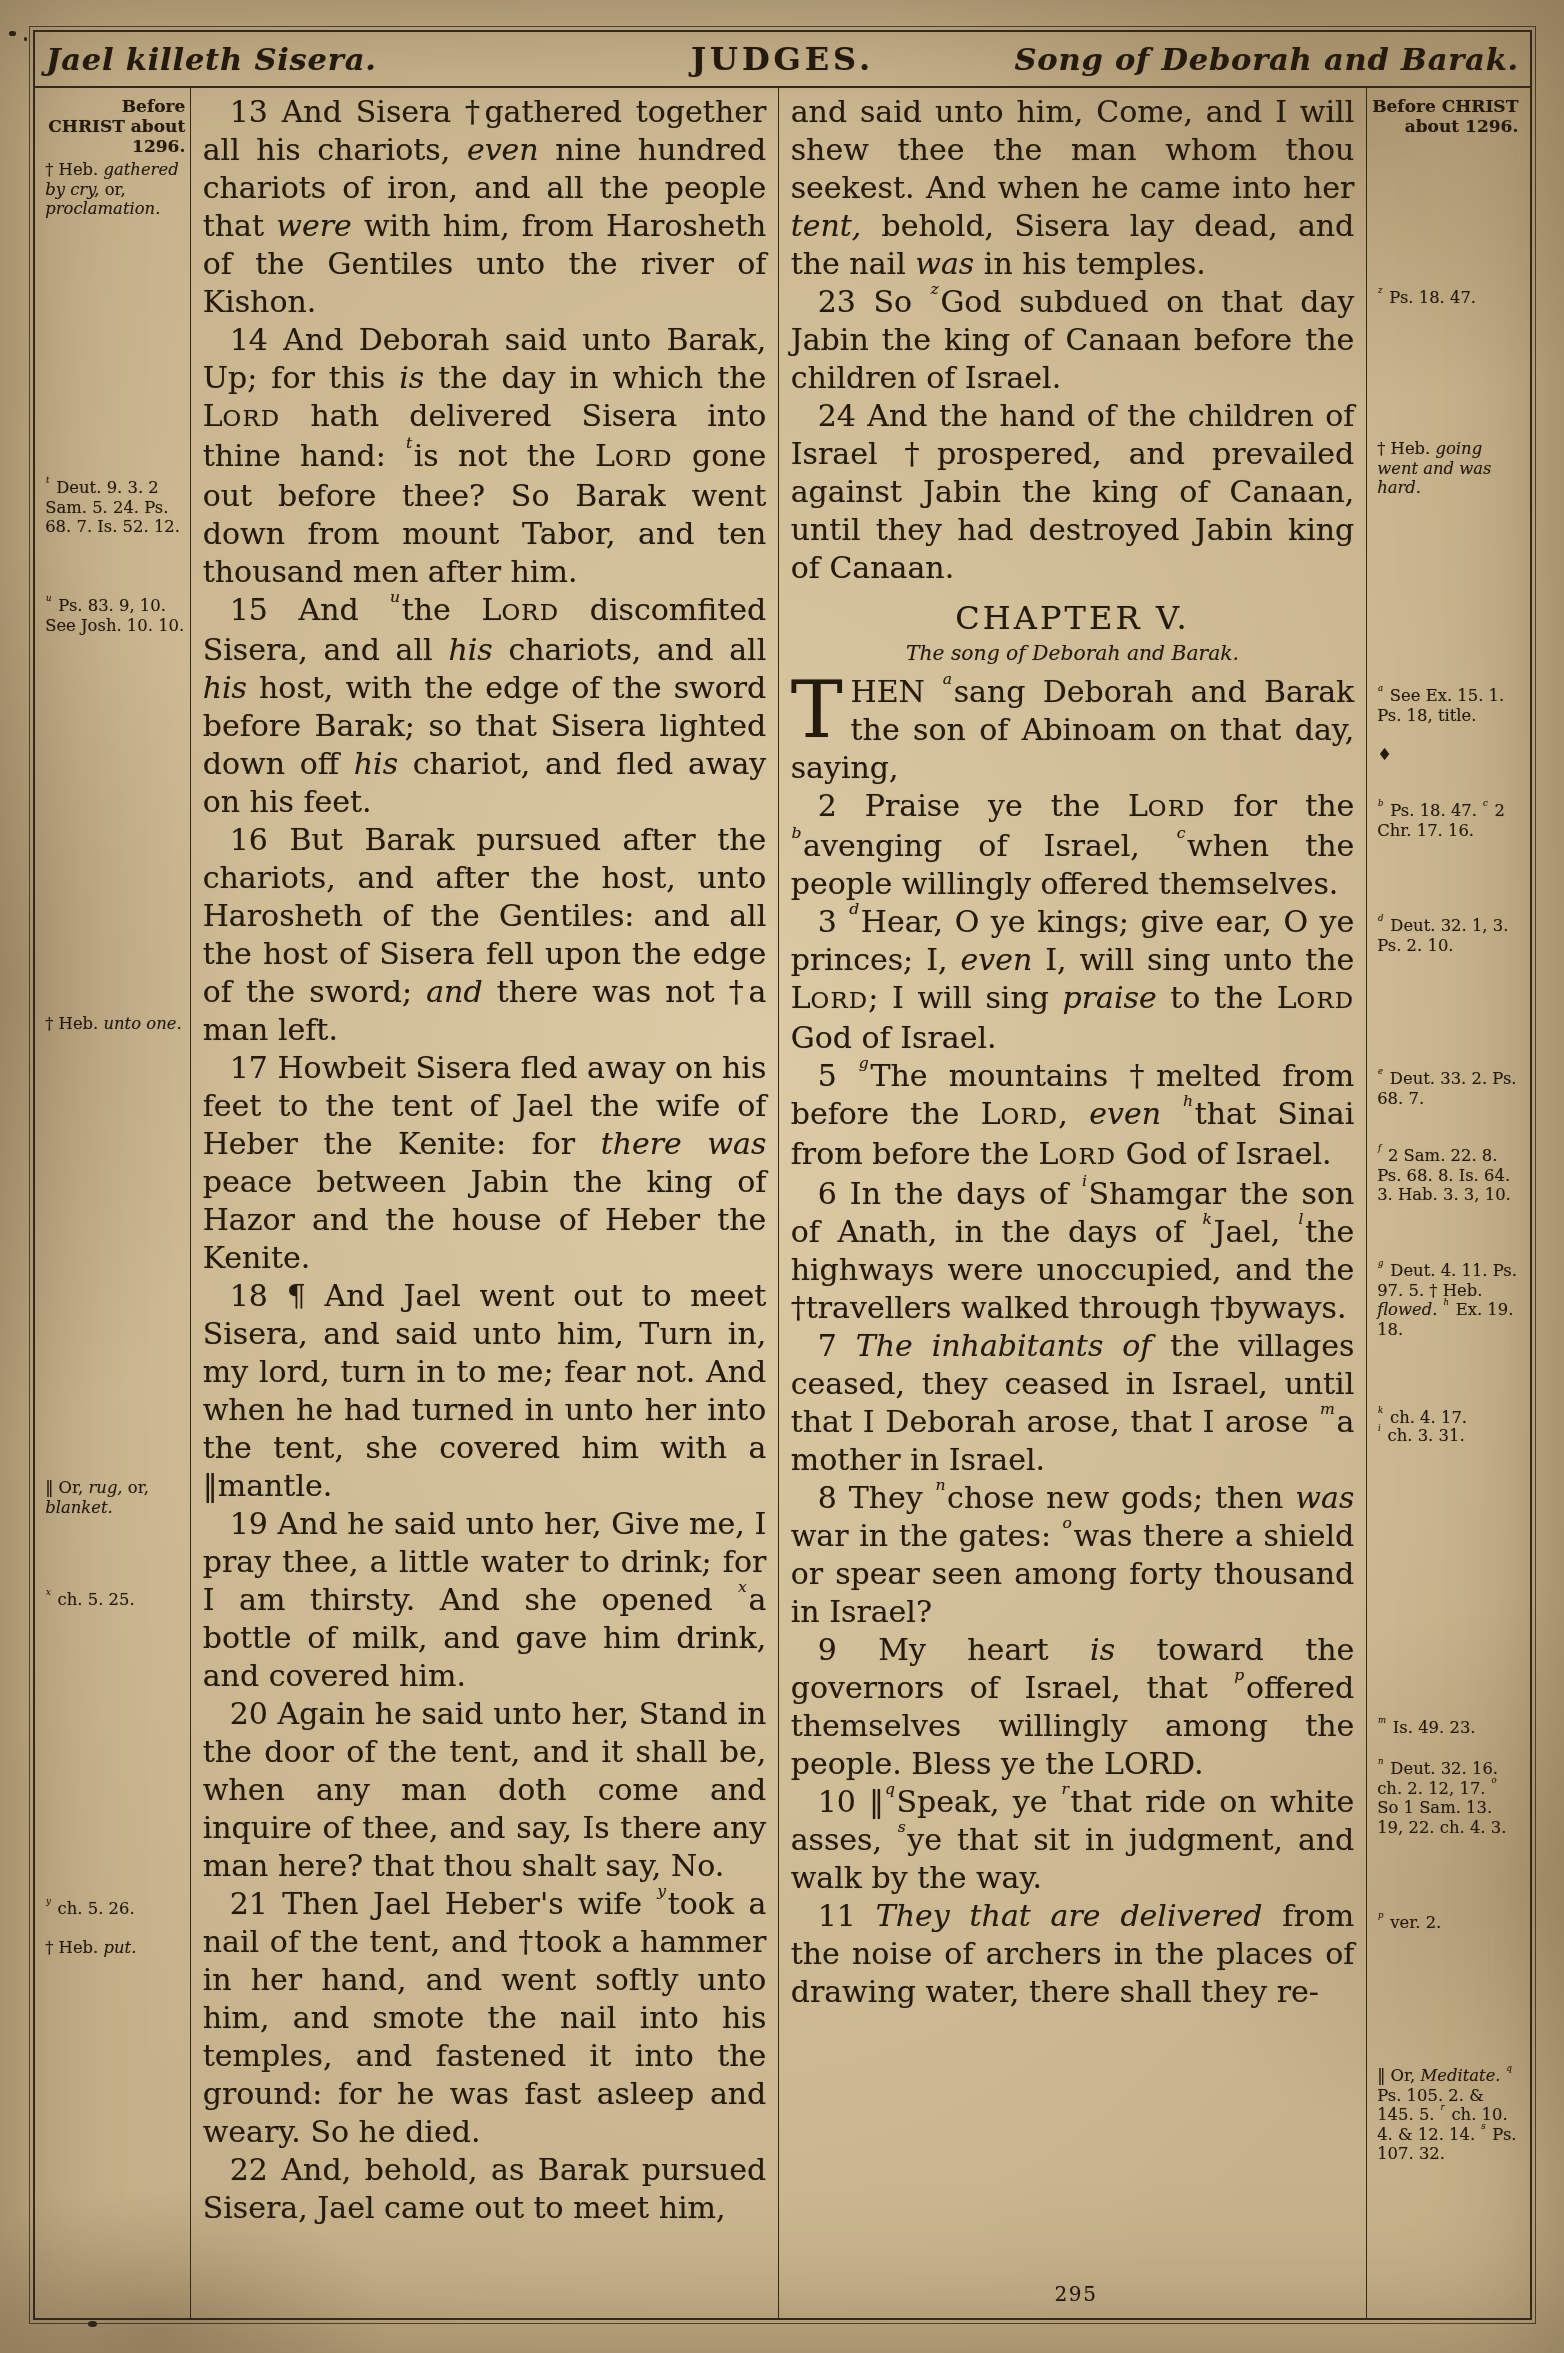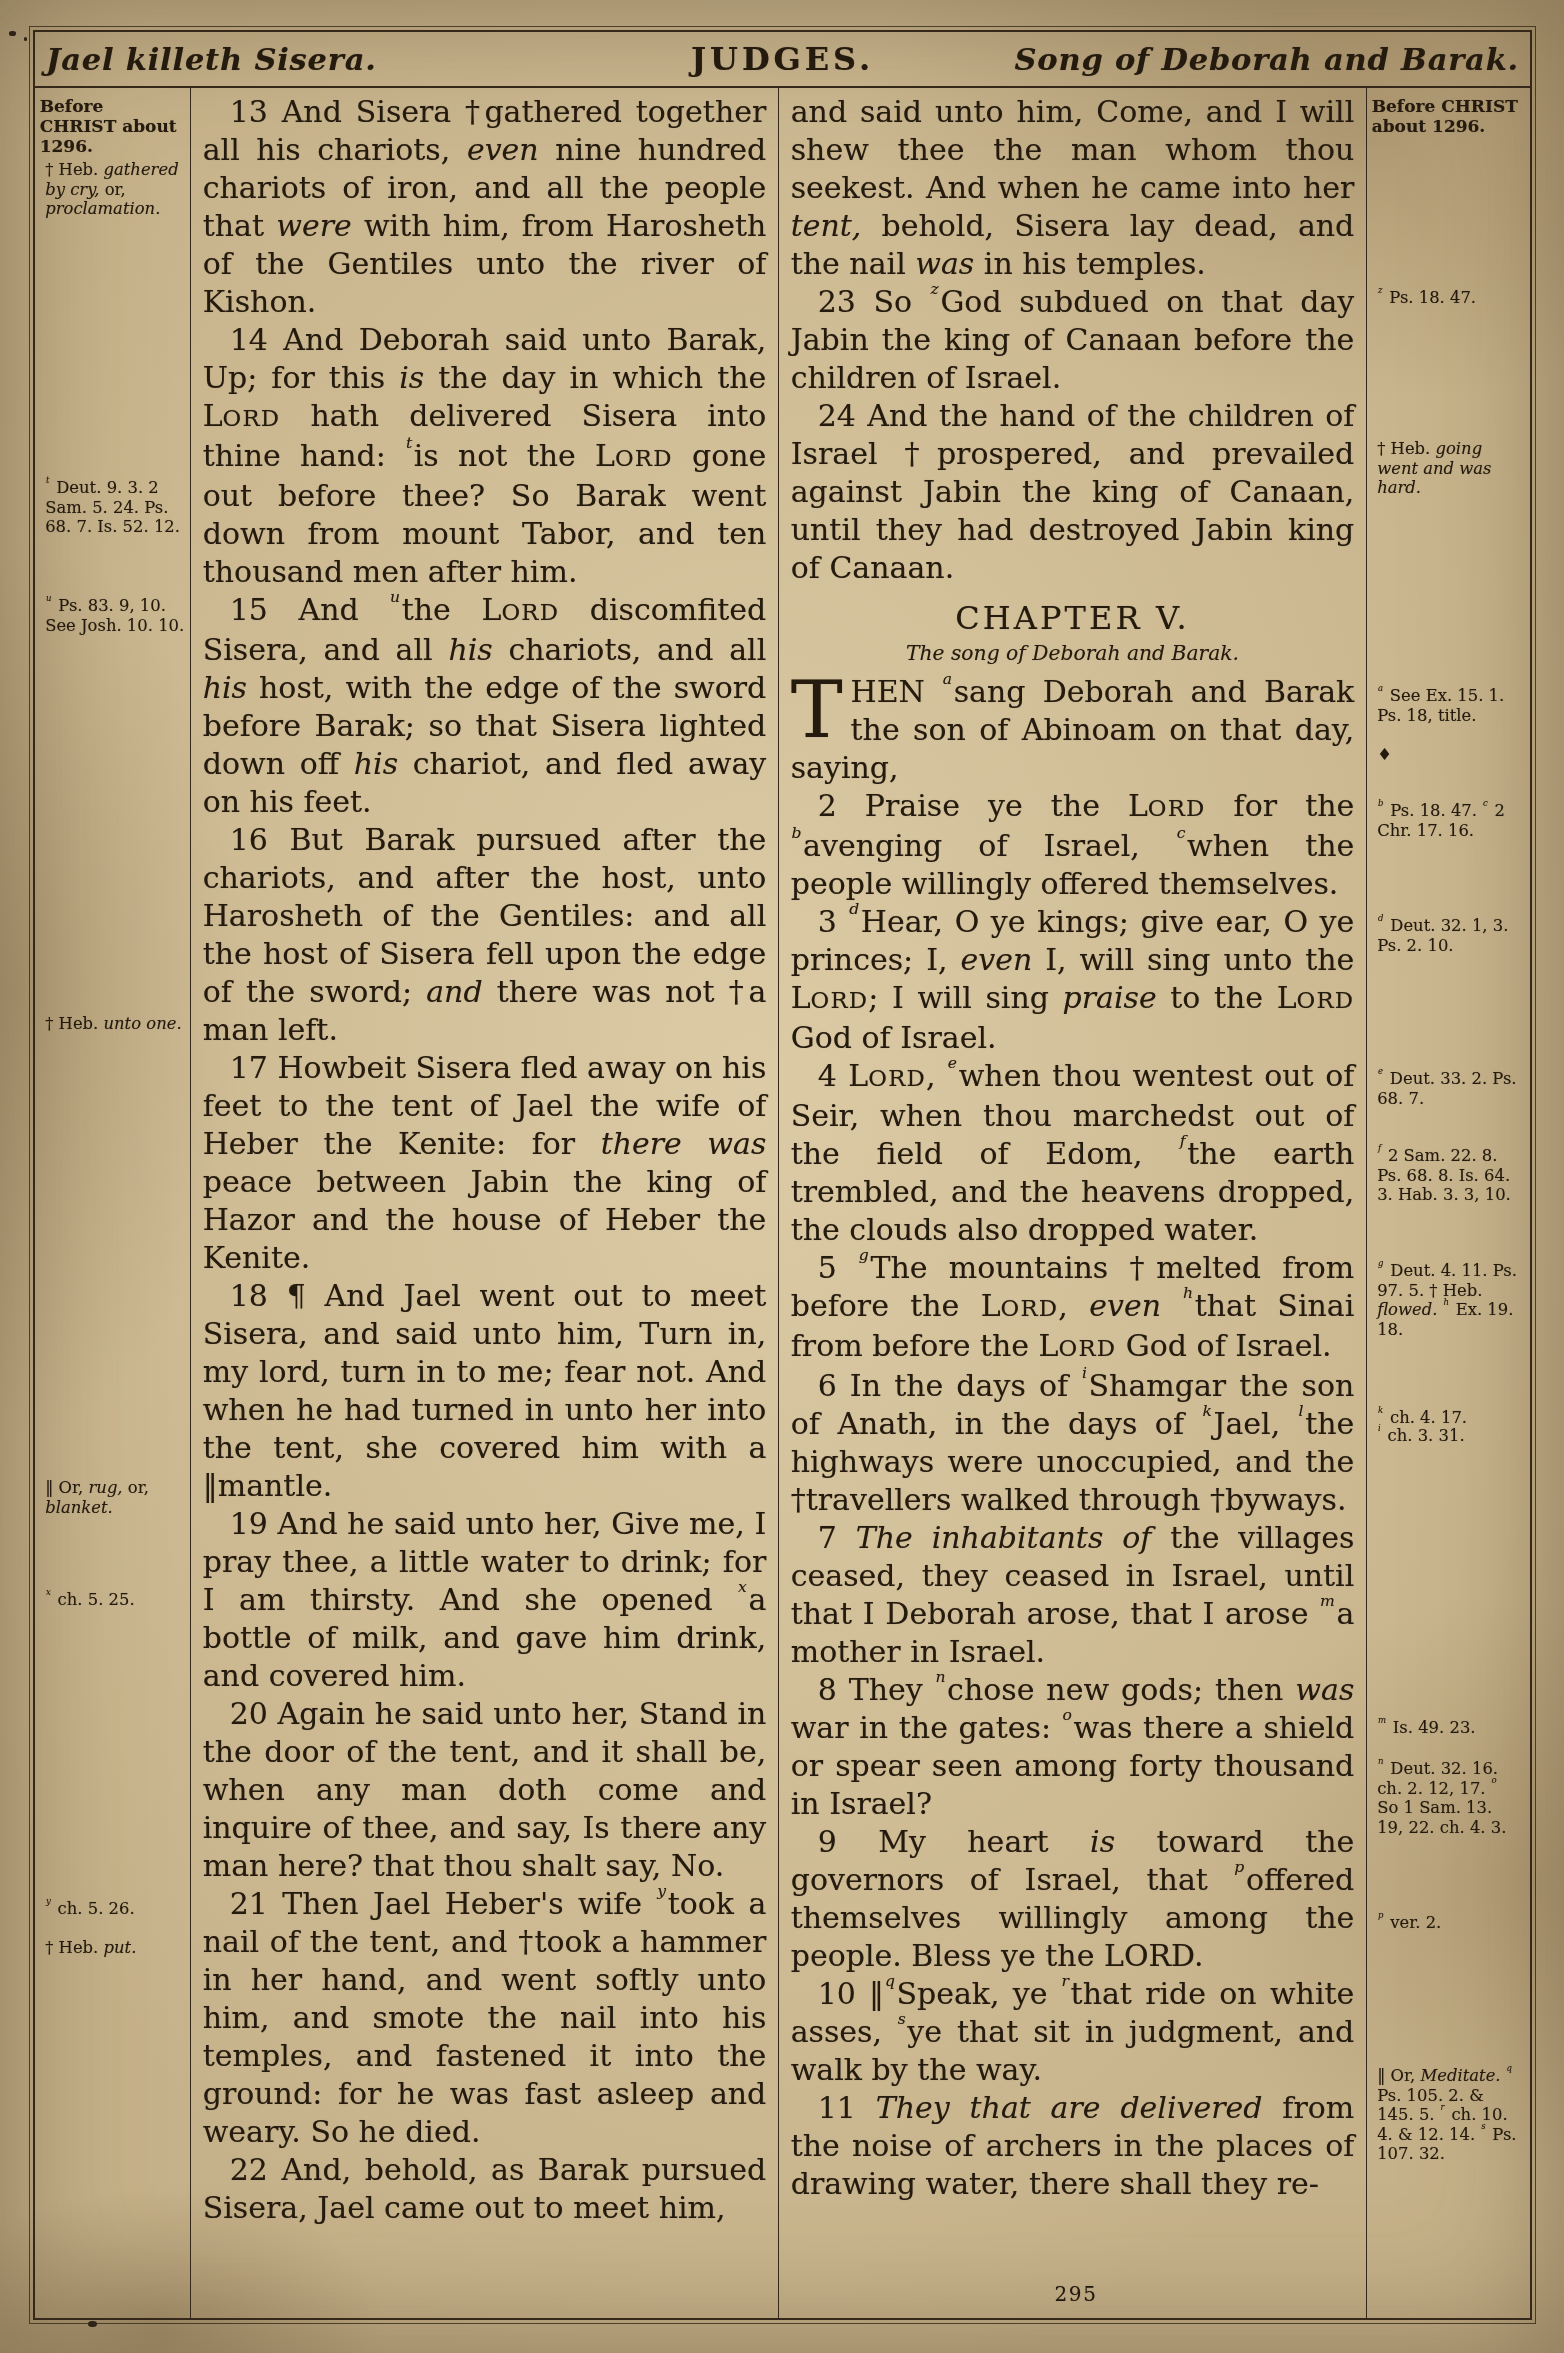"Before CHRIST about 1296." .bc-heading { text-align: left -> right }
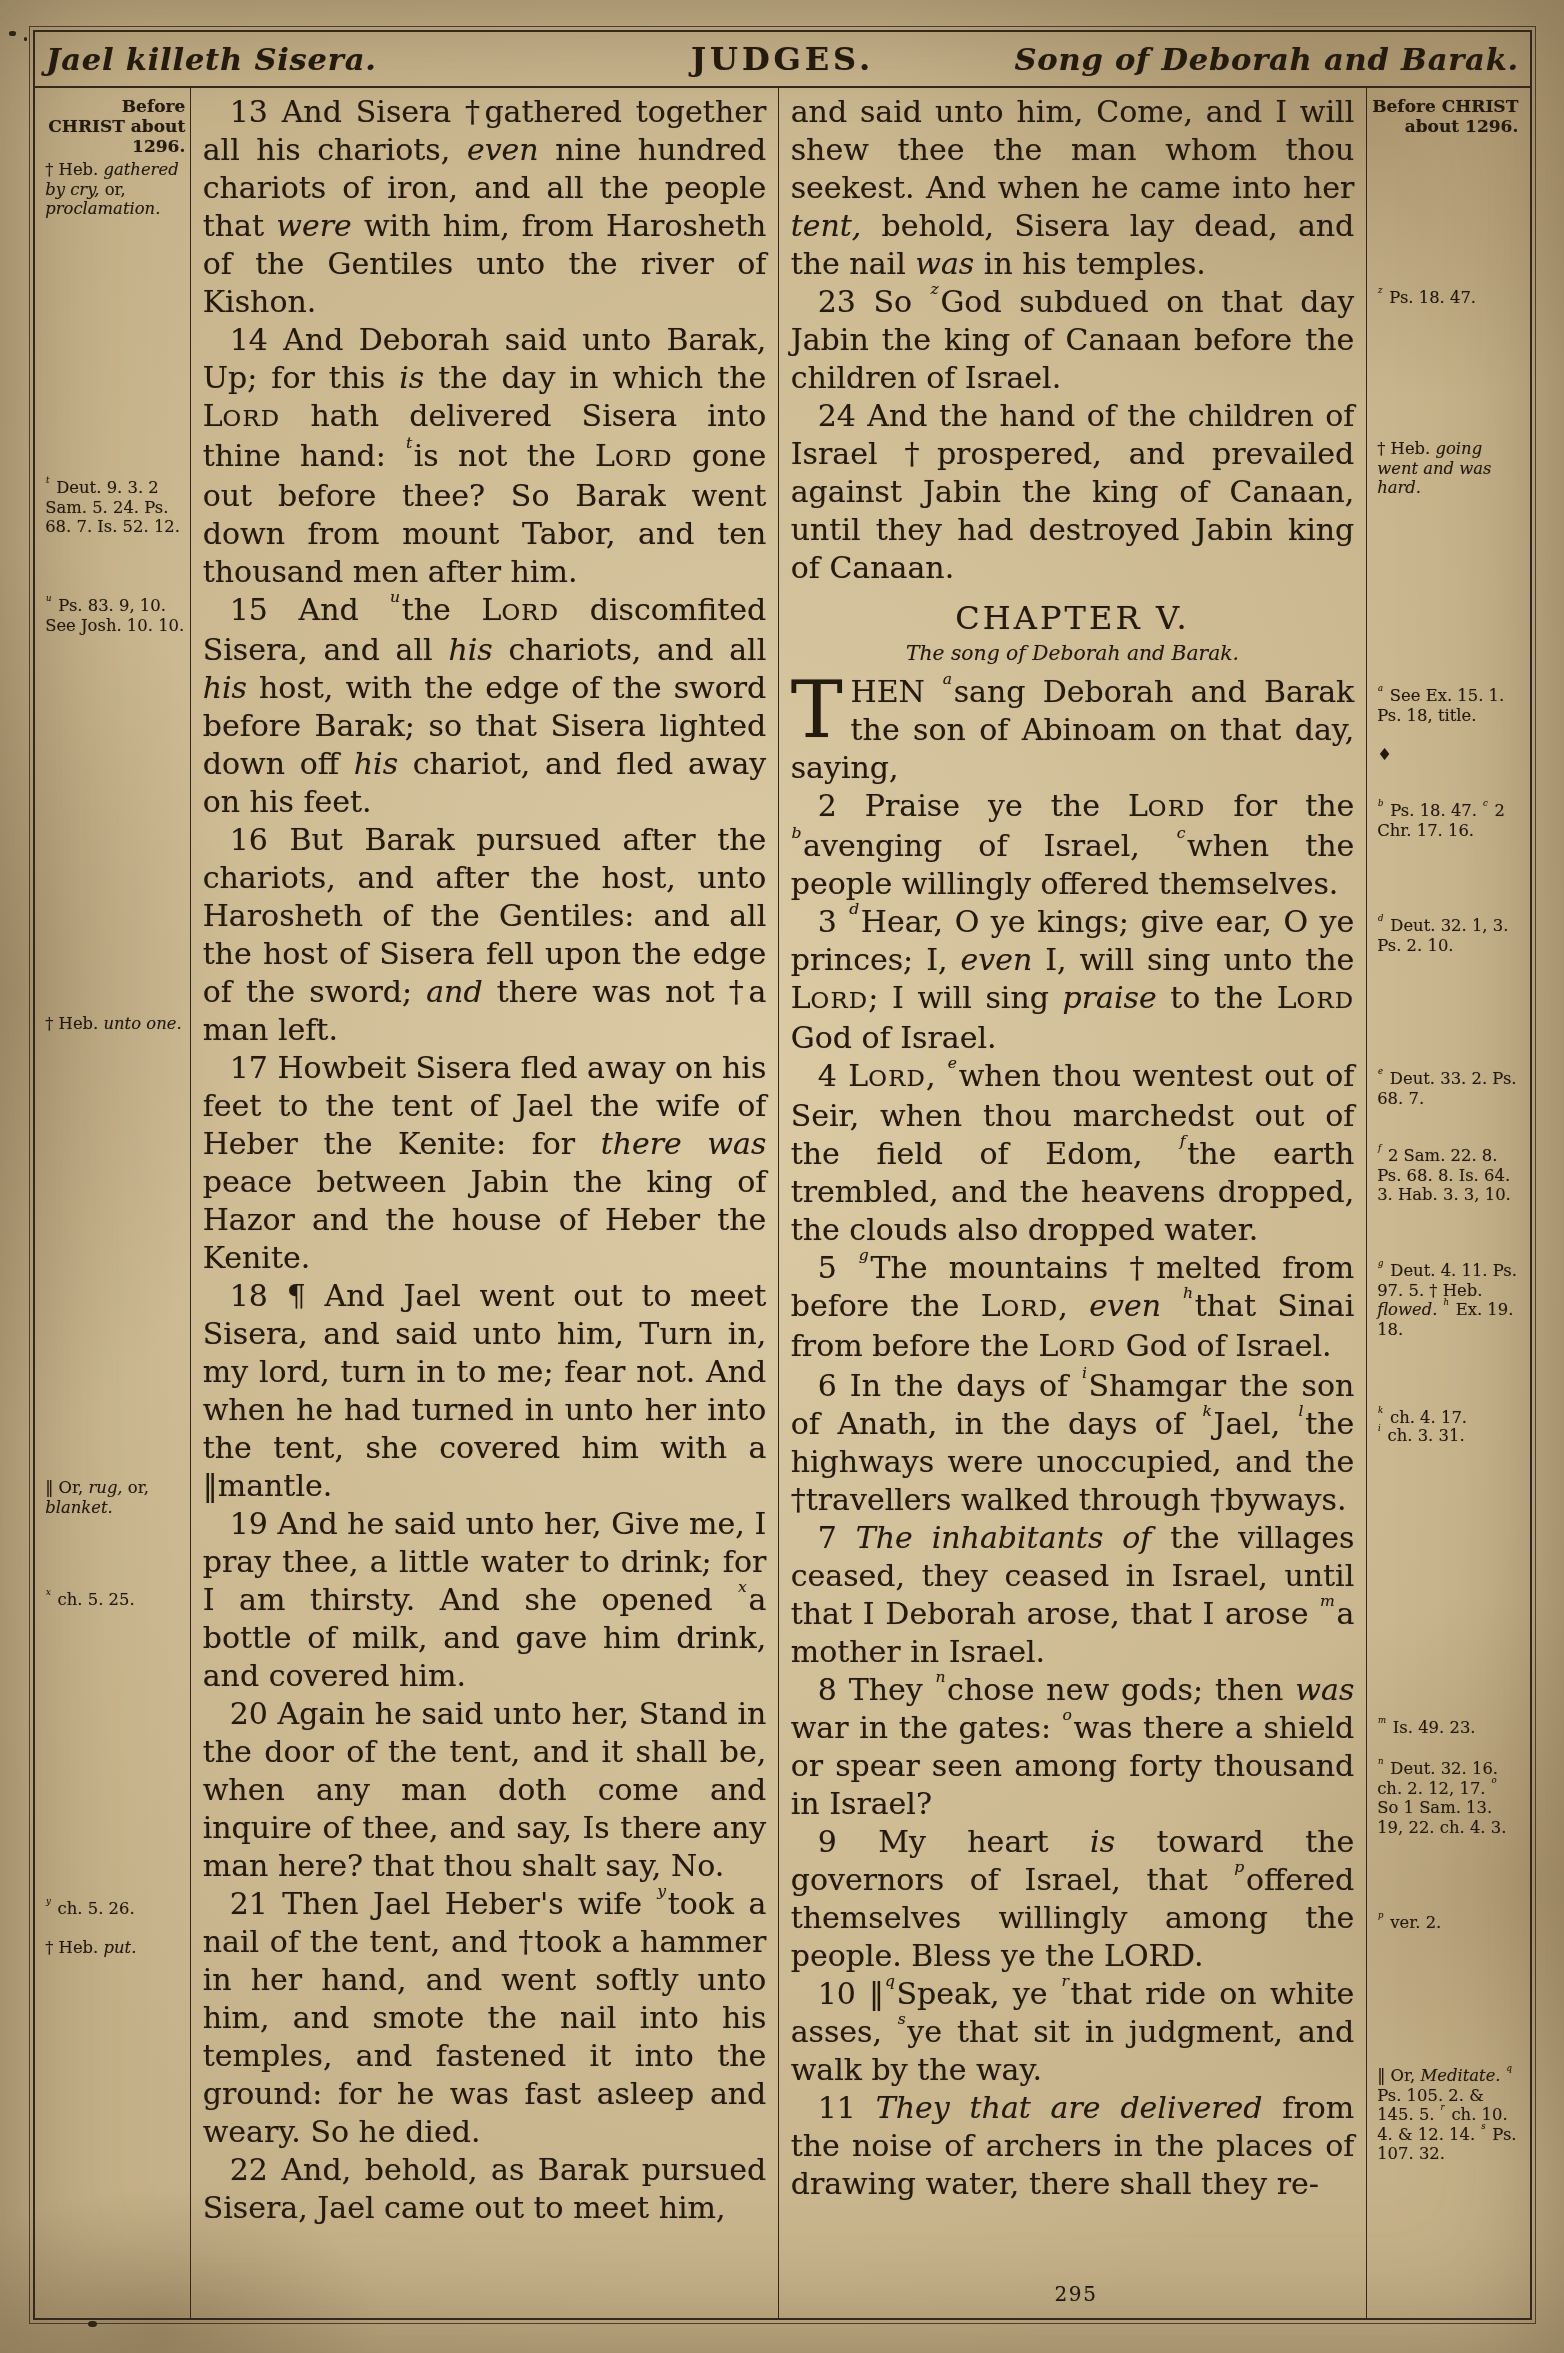"4 LORD, ewhen thou wentest" p.verse { html: <p>4 L<span>ORD</span>, <sup>e</sup>when thou wentest out of Seir, when thou marchedst out of the field of Edom, <sup>f</sup>the earth trembled, and the heavens dropped, the clouds also dropped water.</p> -> none }
